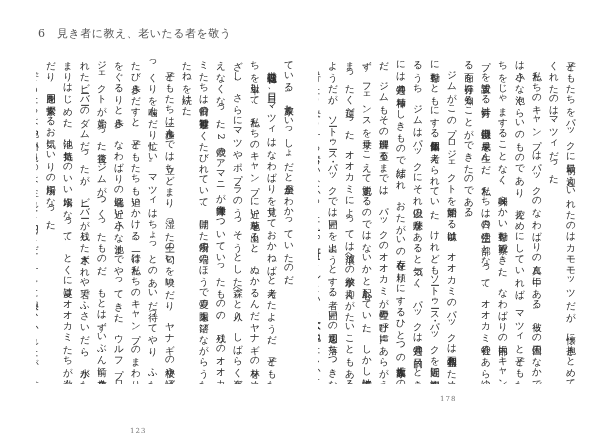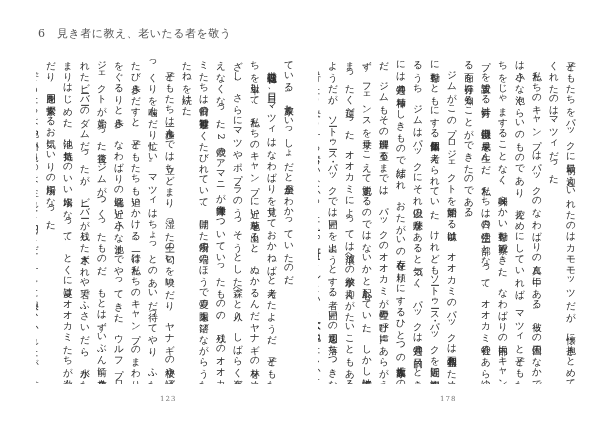"123" .folio.left { left: 160px -> 130px; margin-top: none -> 32px }
